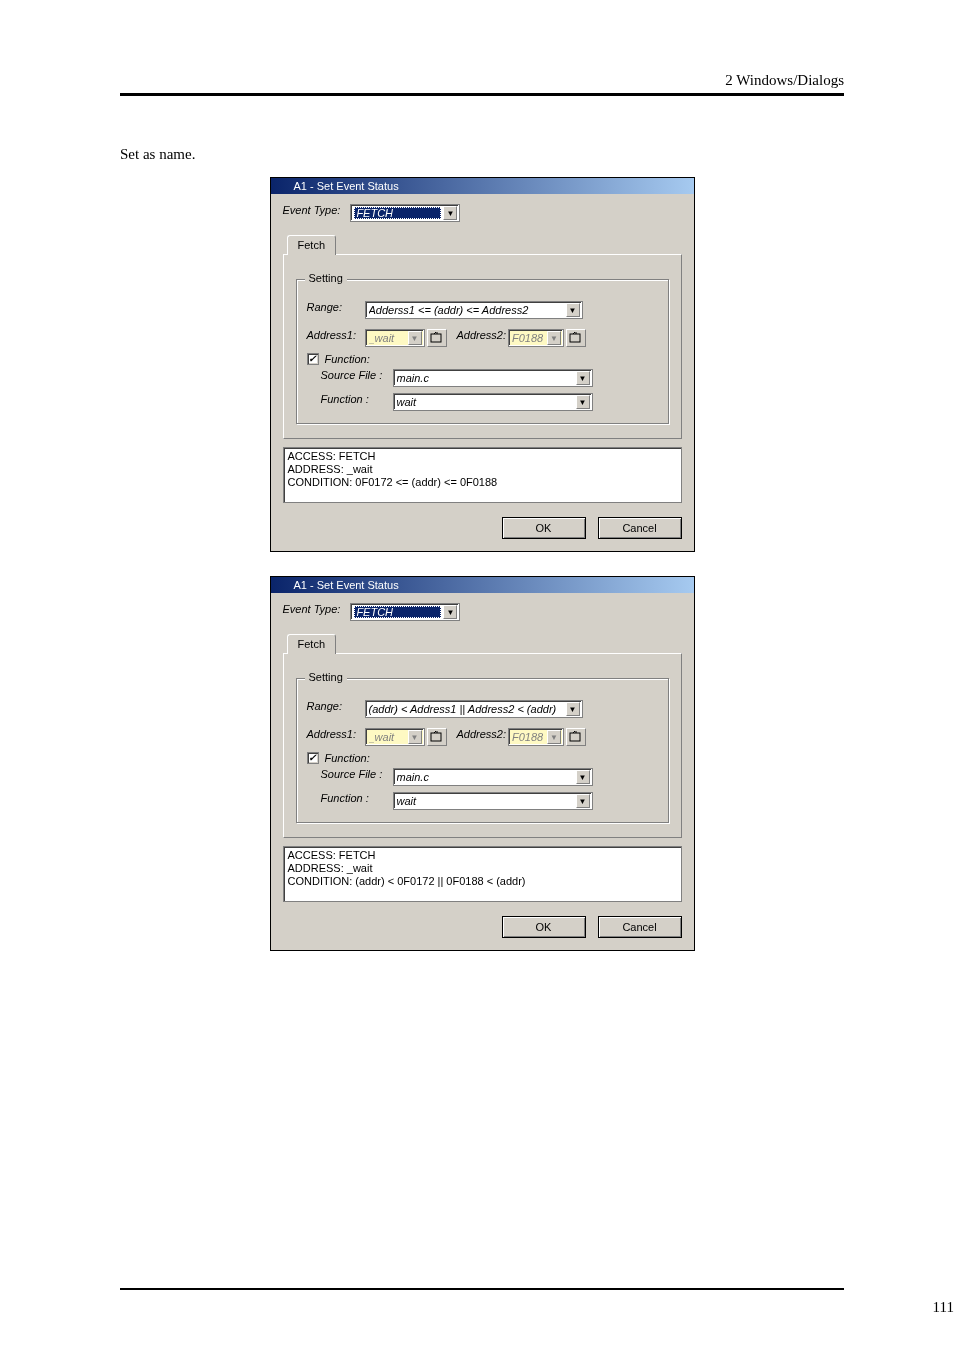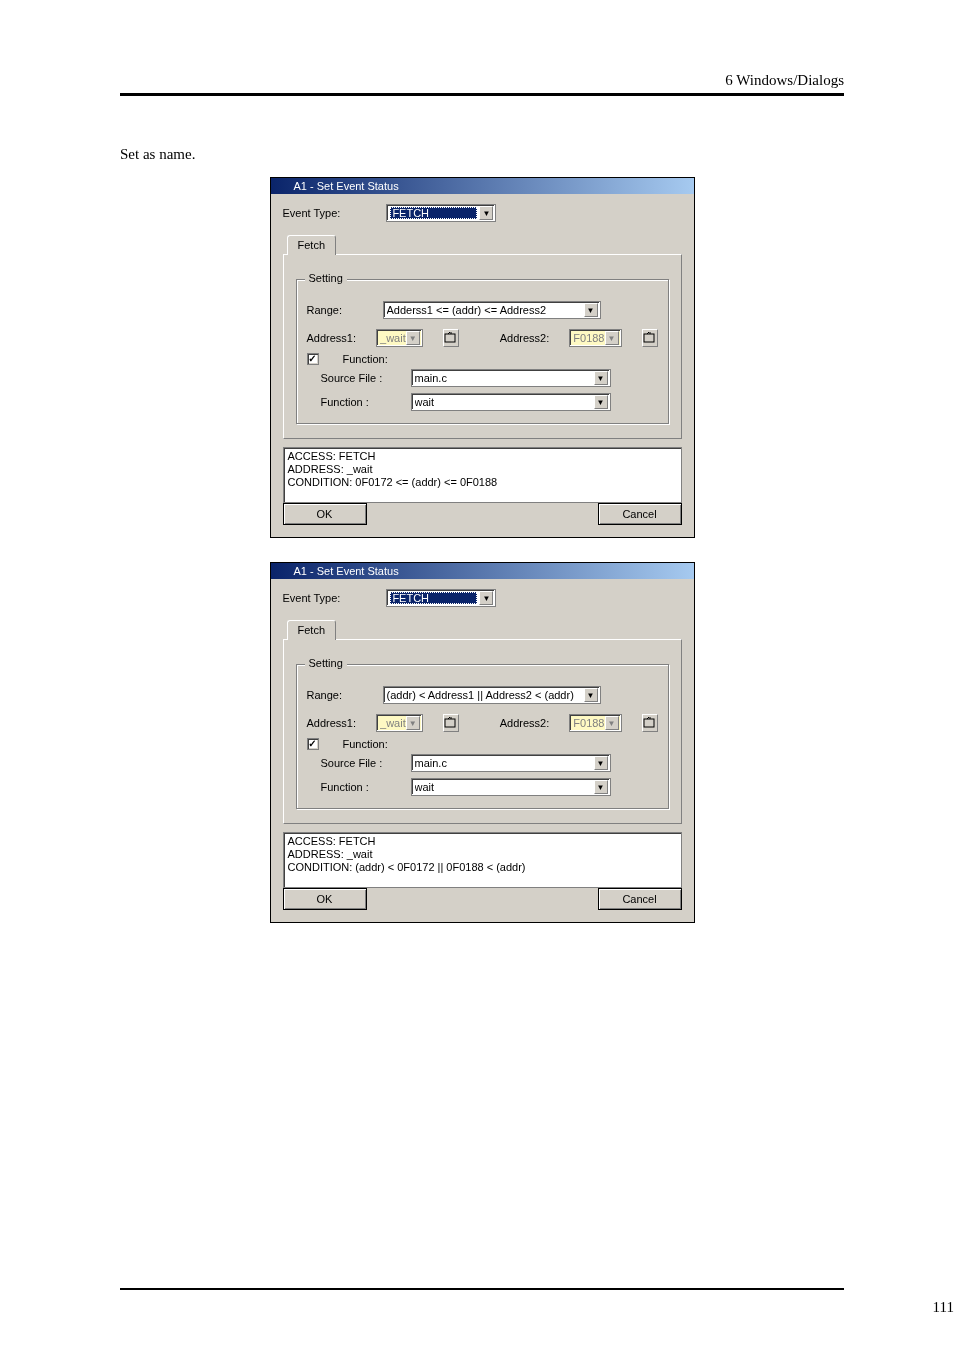"6 Windows/Dialogs" div.header-right { text: 6 -> 2 }
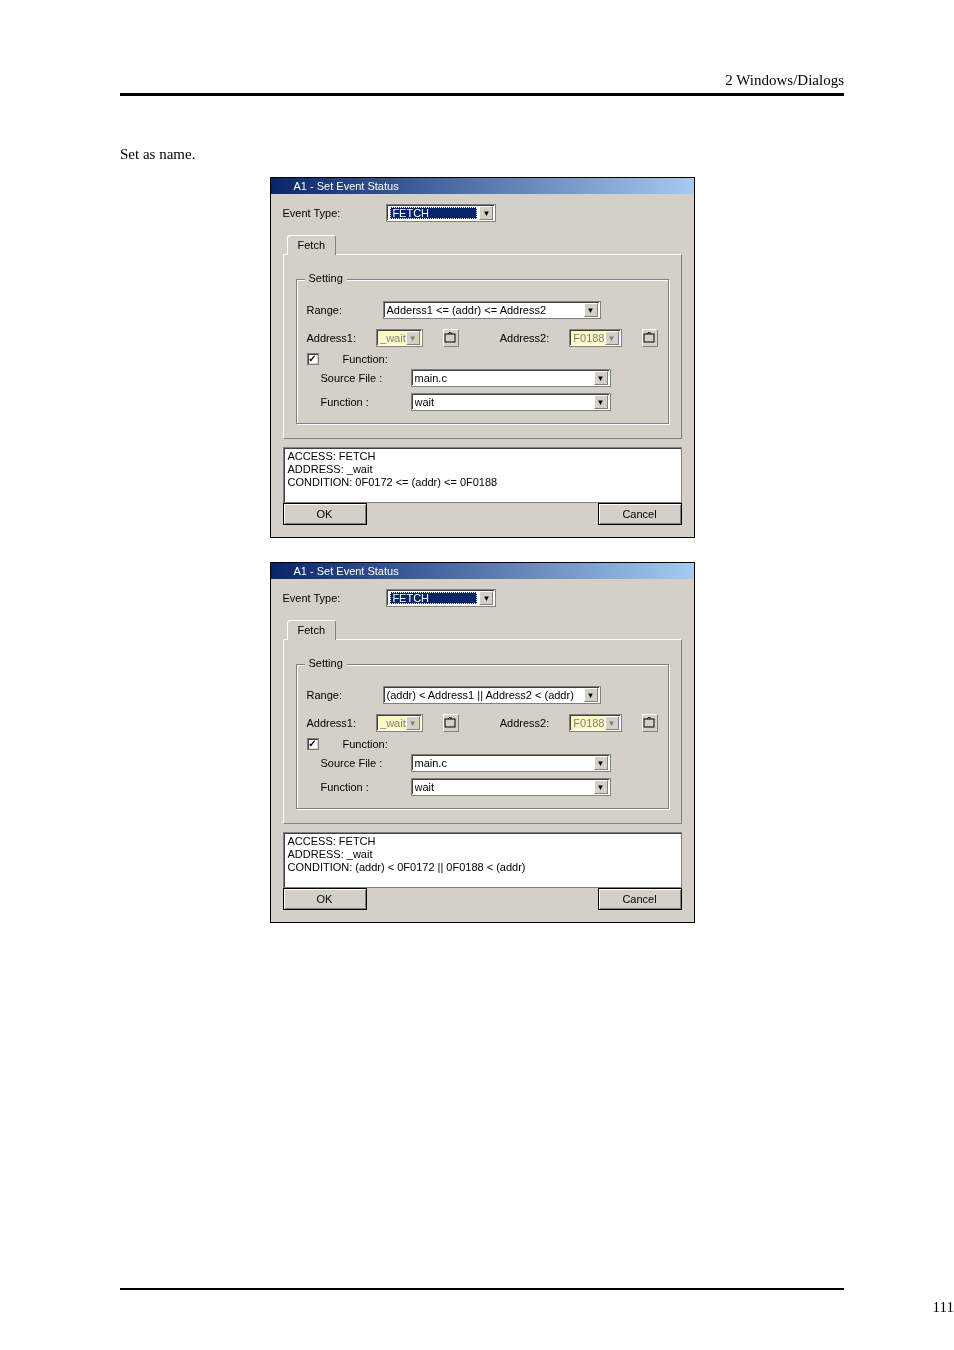"Event Type:" .row { align-items: center -> none; font-style: none -> italic; gap: 20px -> 2px }
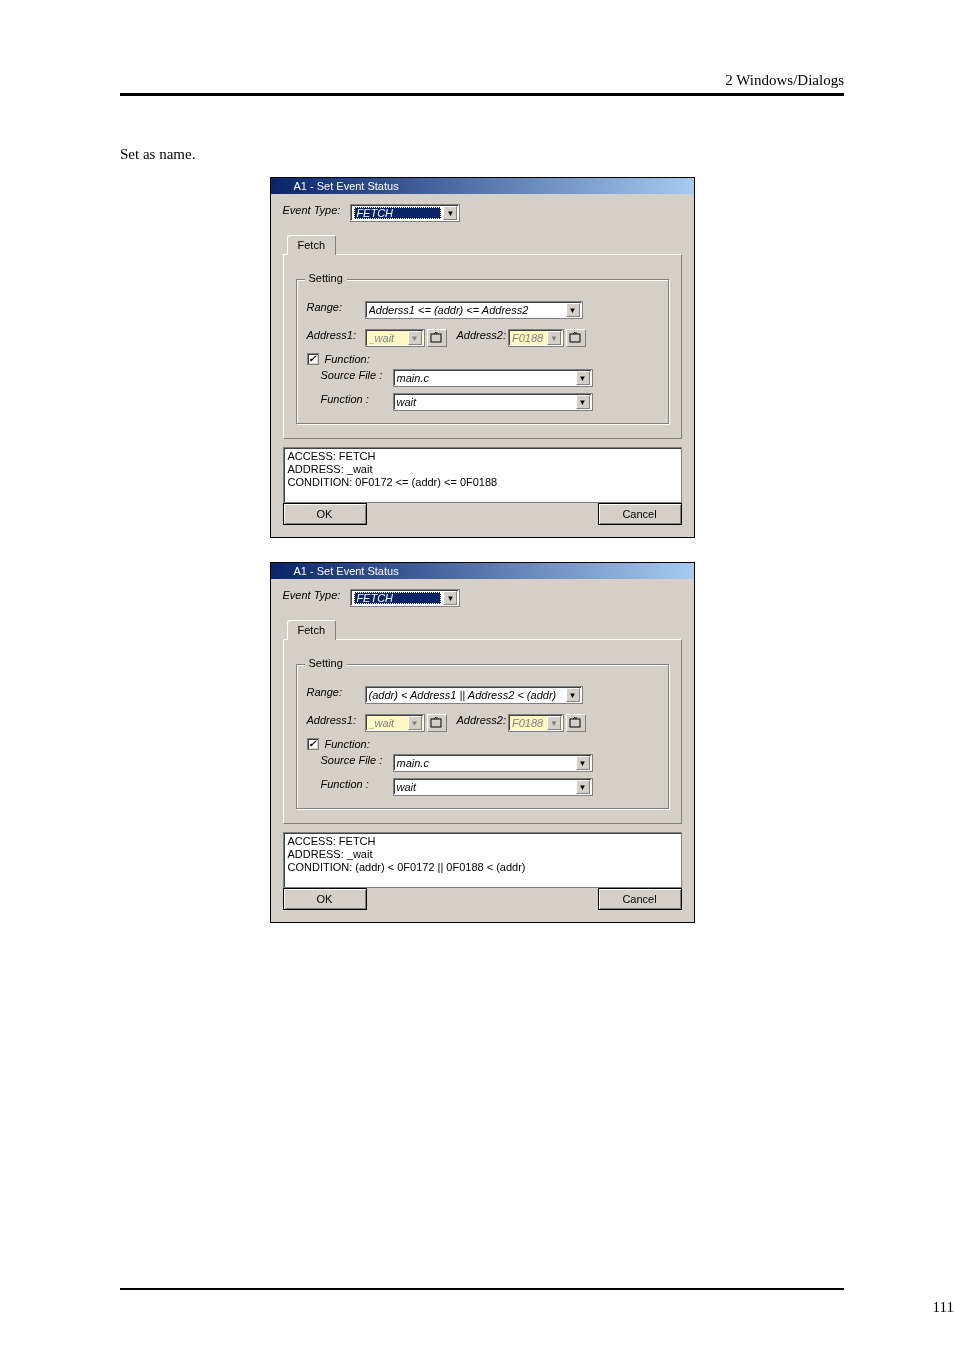"OK" .btnrow { gap: 28px -> 12px; justify-content: space-between -> flex-end; margin-top: none -> 14px }
